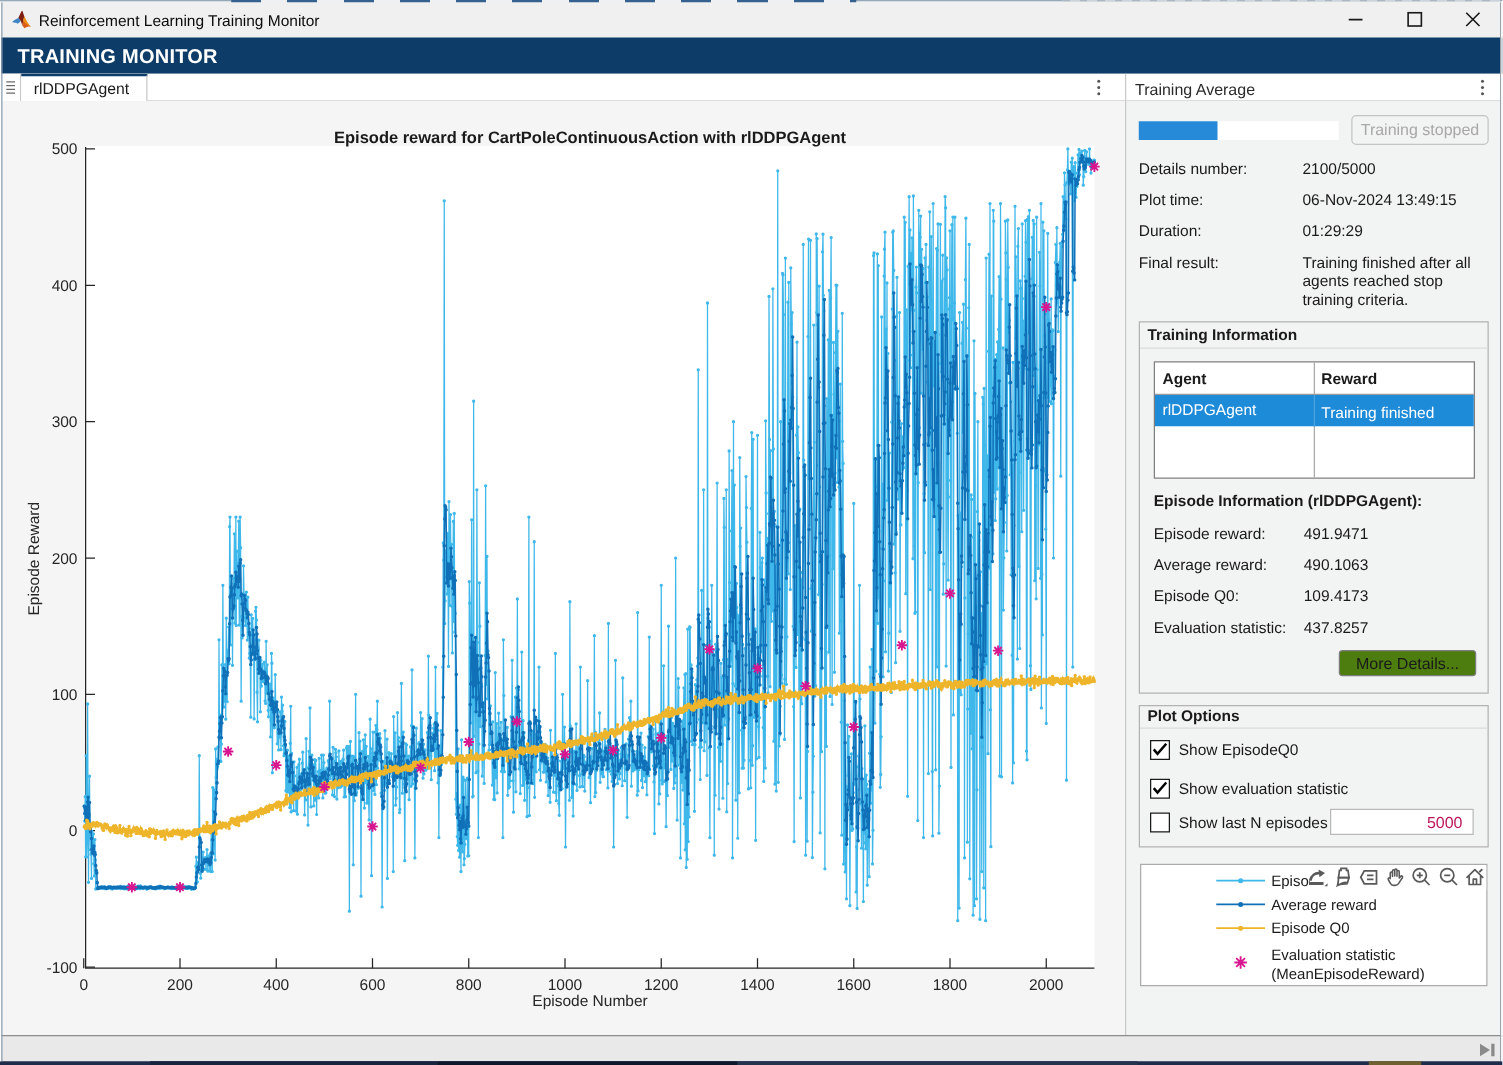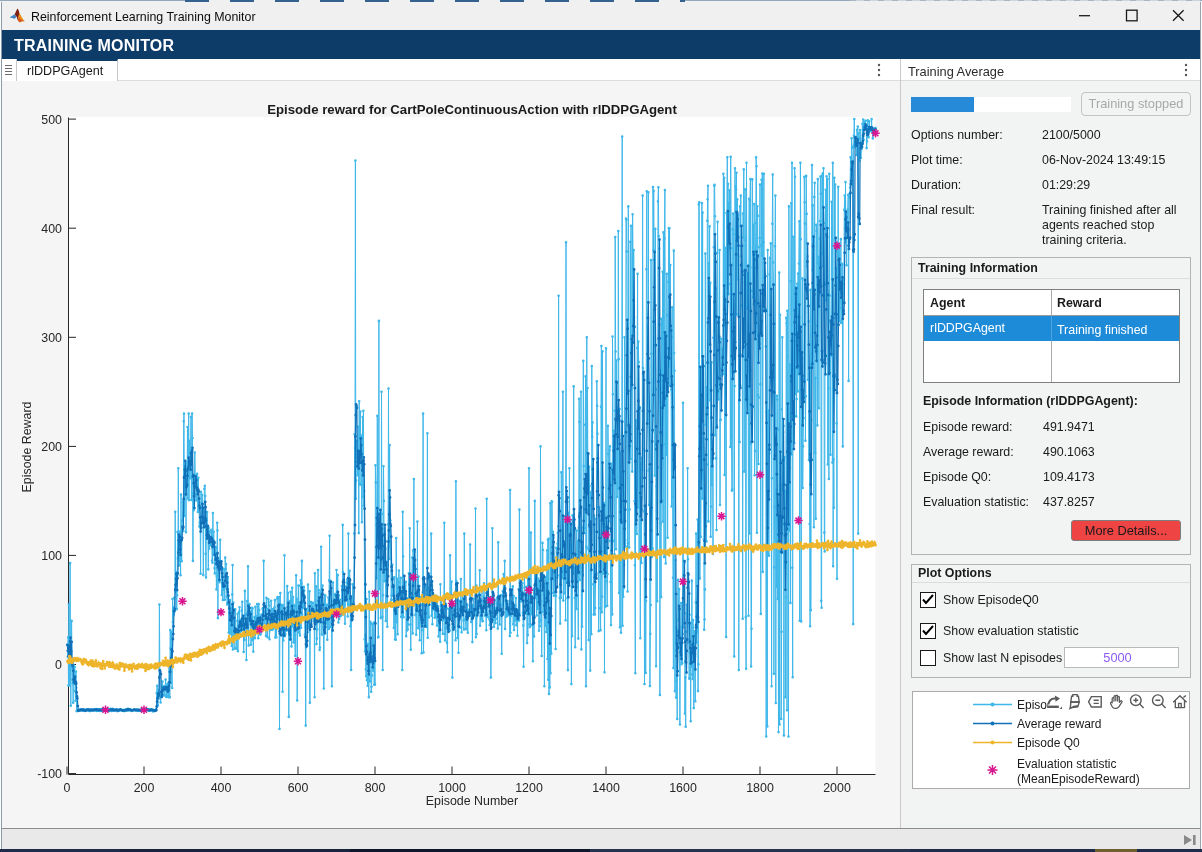"Options number:" div.txt { text: Options -> Details }
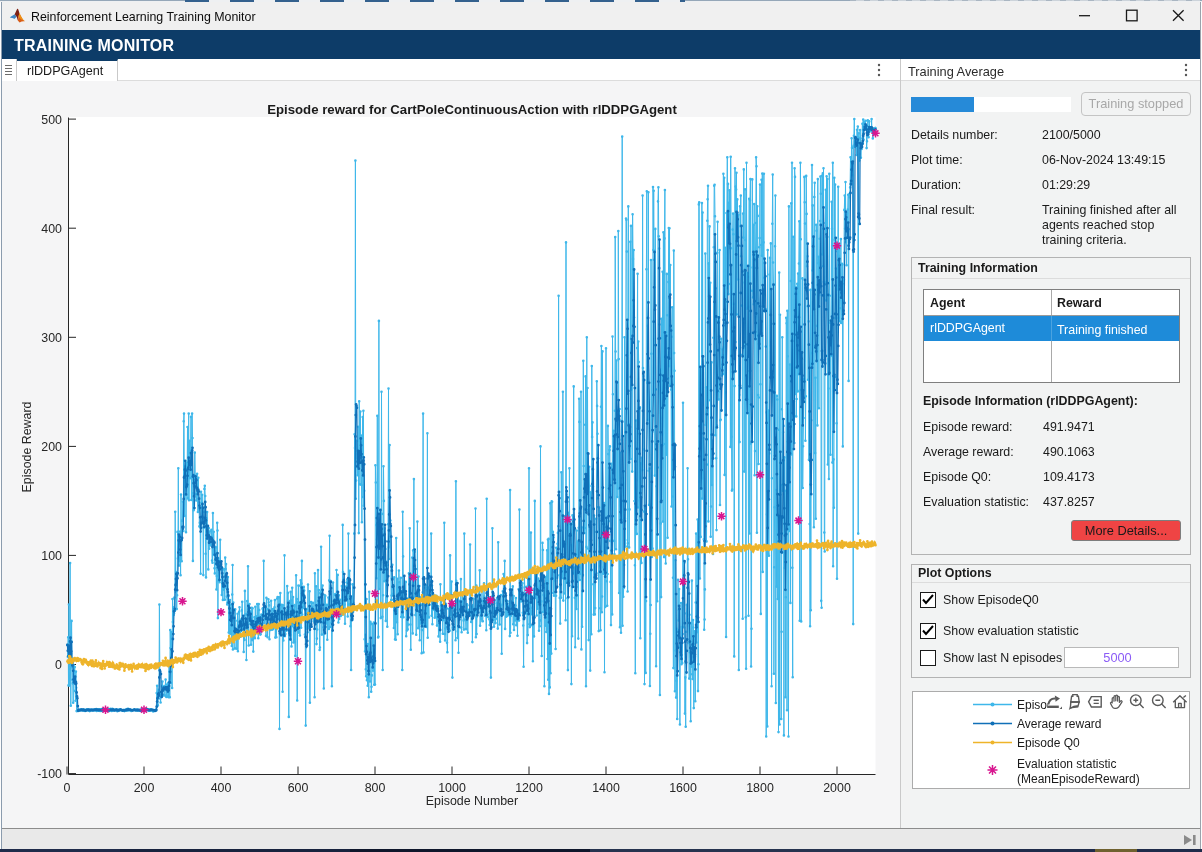"More Details..." div.abs { background: #ef4444 -> #4d7c0f }
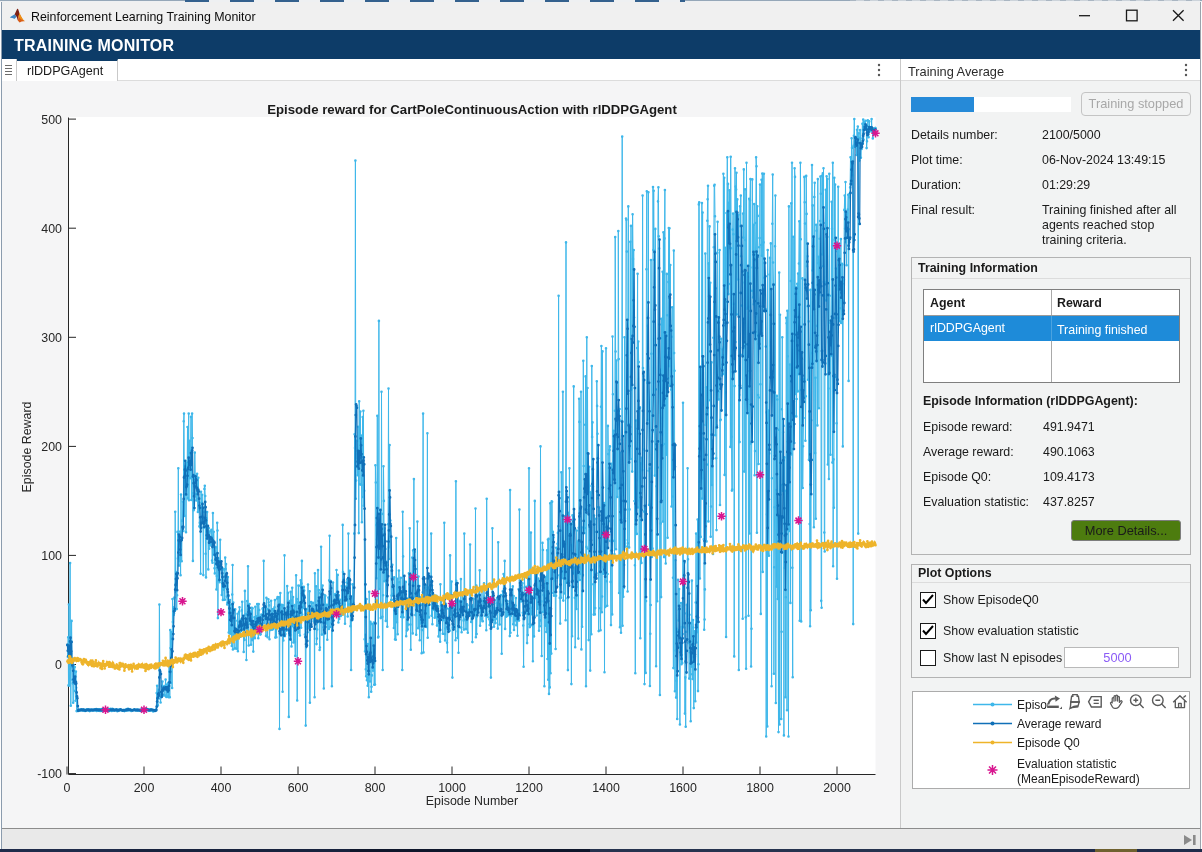"5000" div.abs { color: #8b5cf6 -> #be185d; text-align: center -> right }
